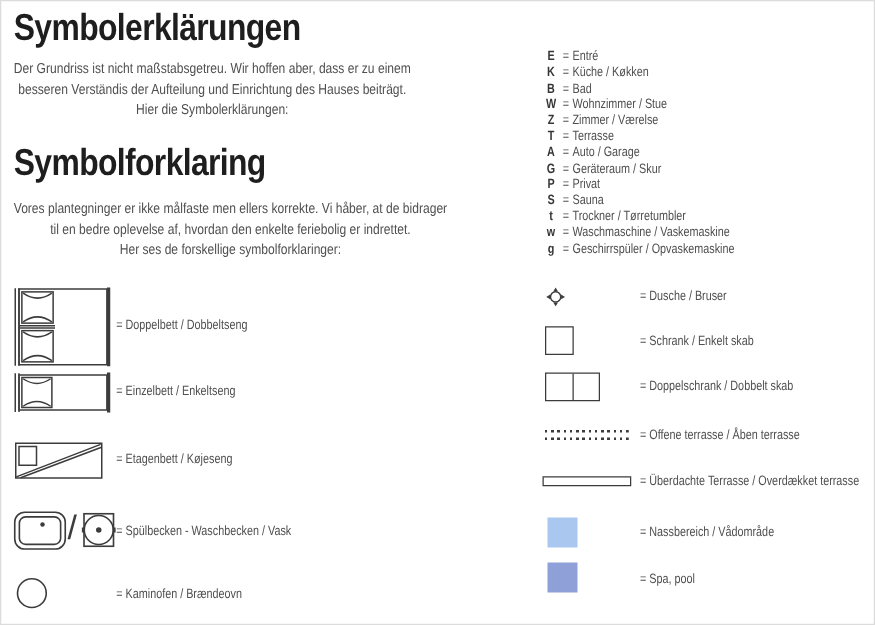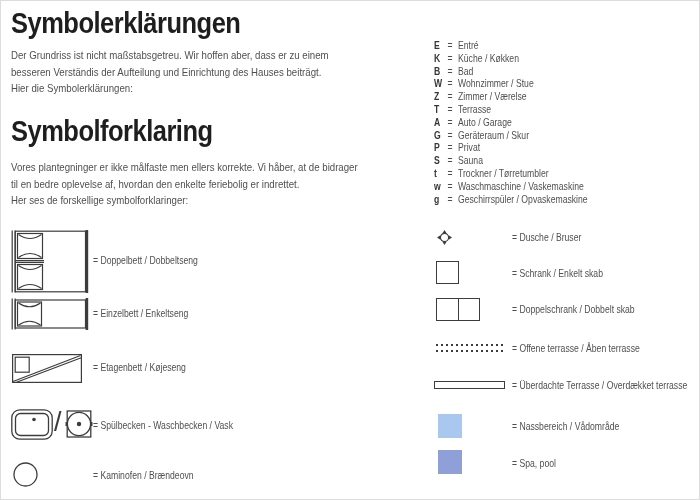"Symbolerklärungen" .page { text-align: none -> center }
